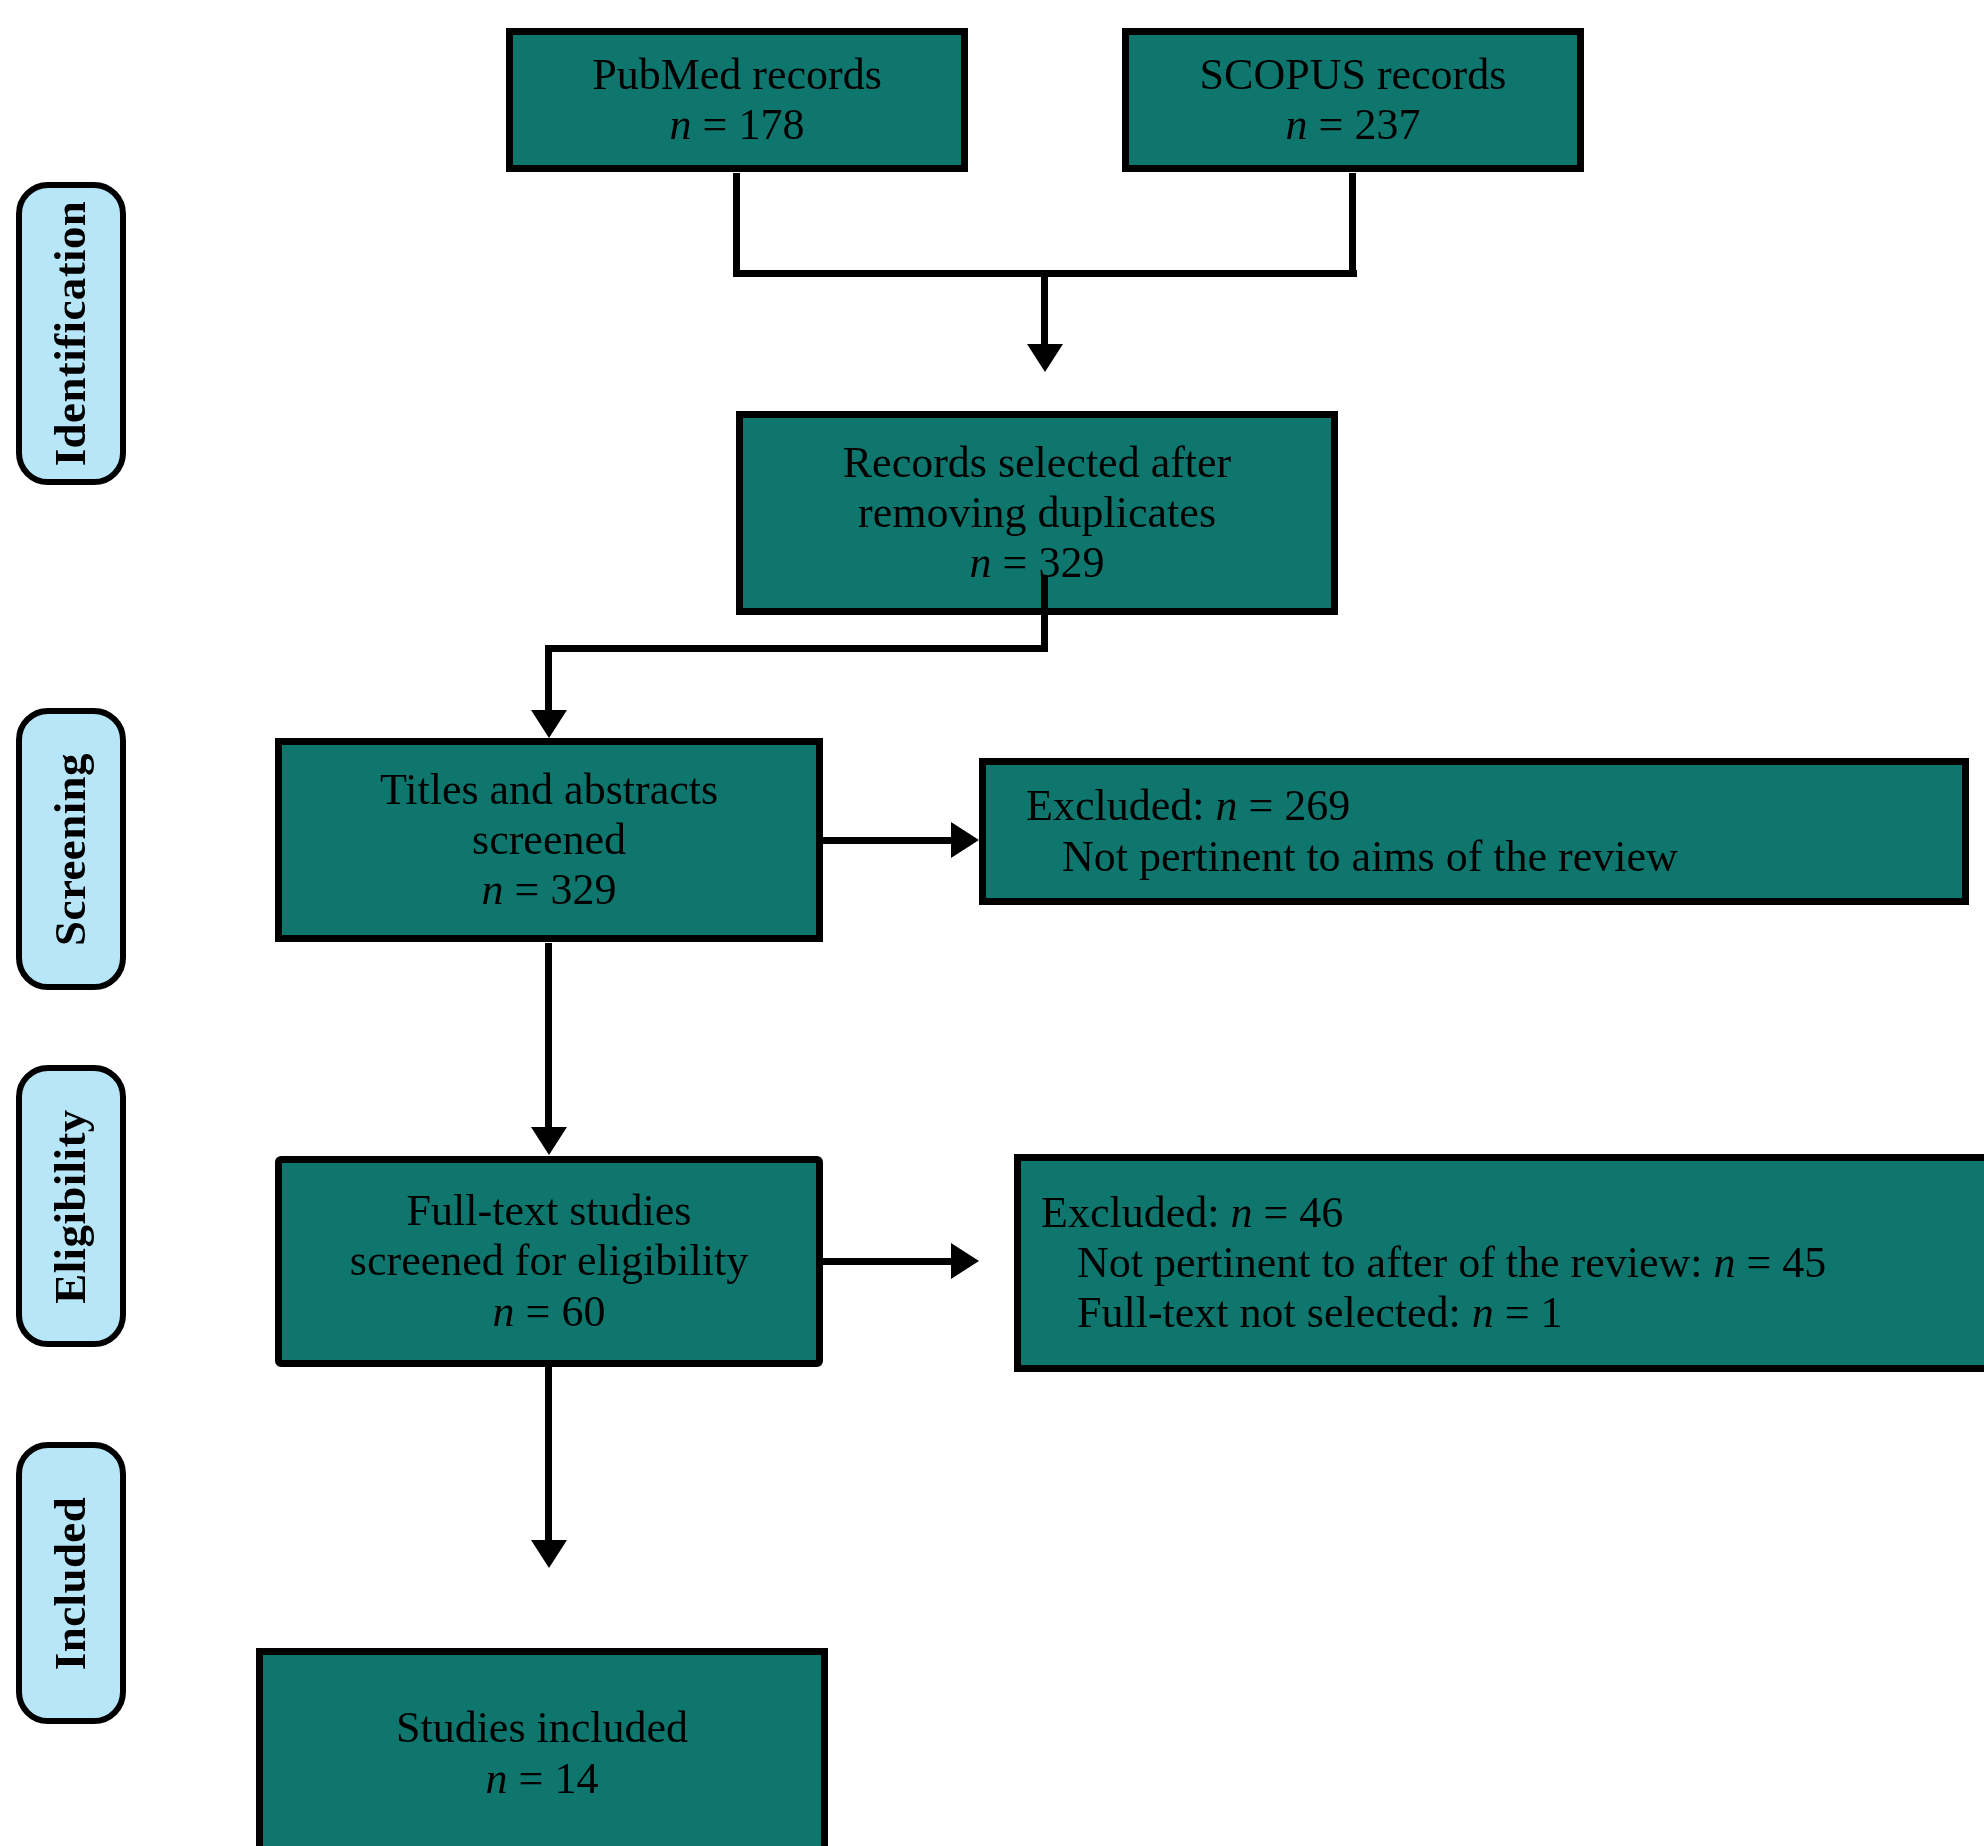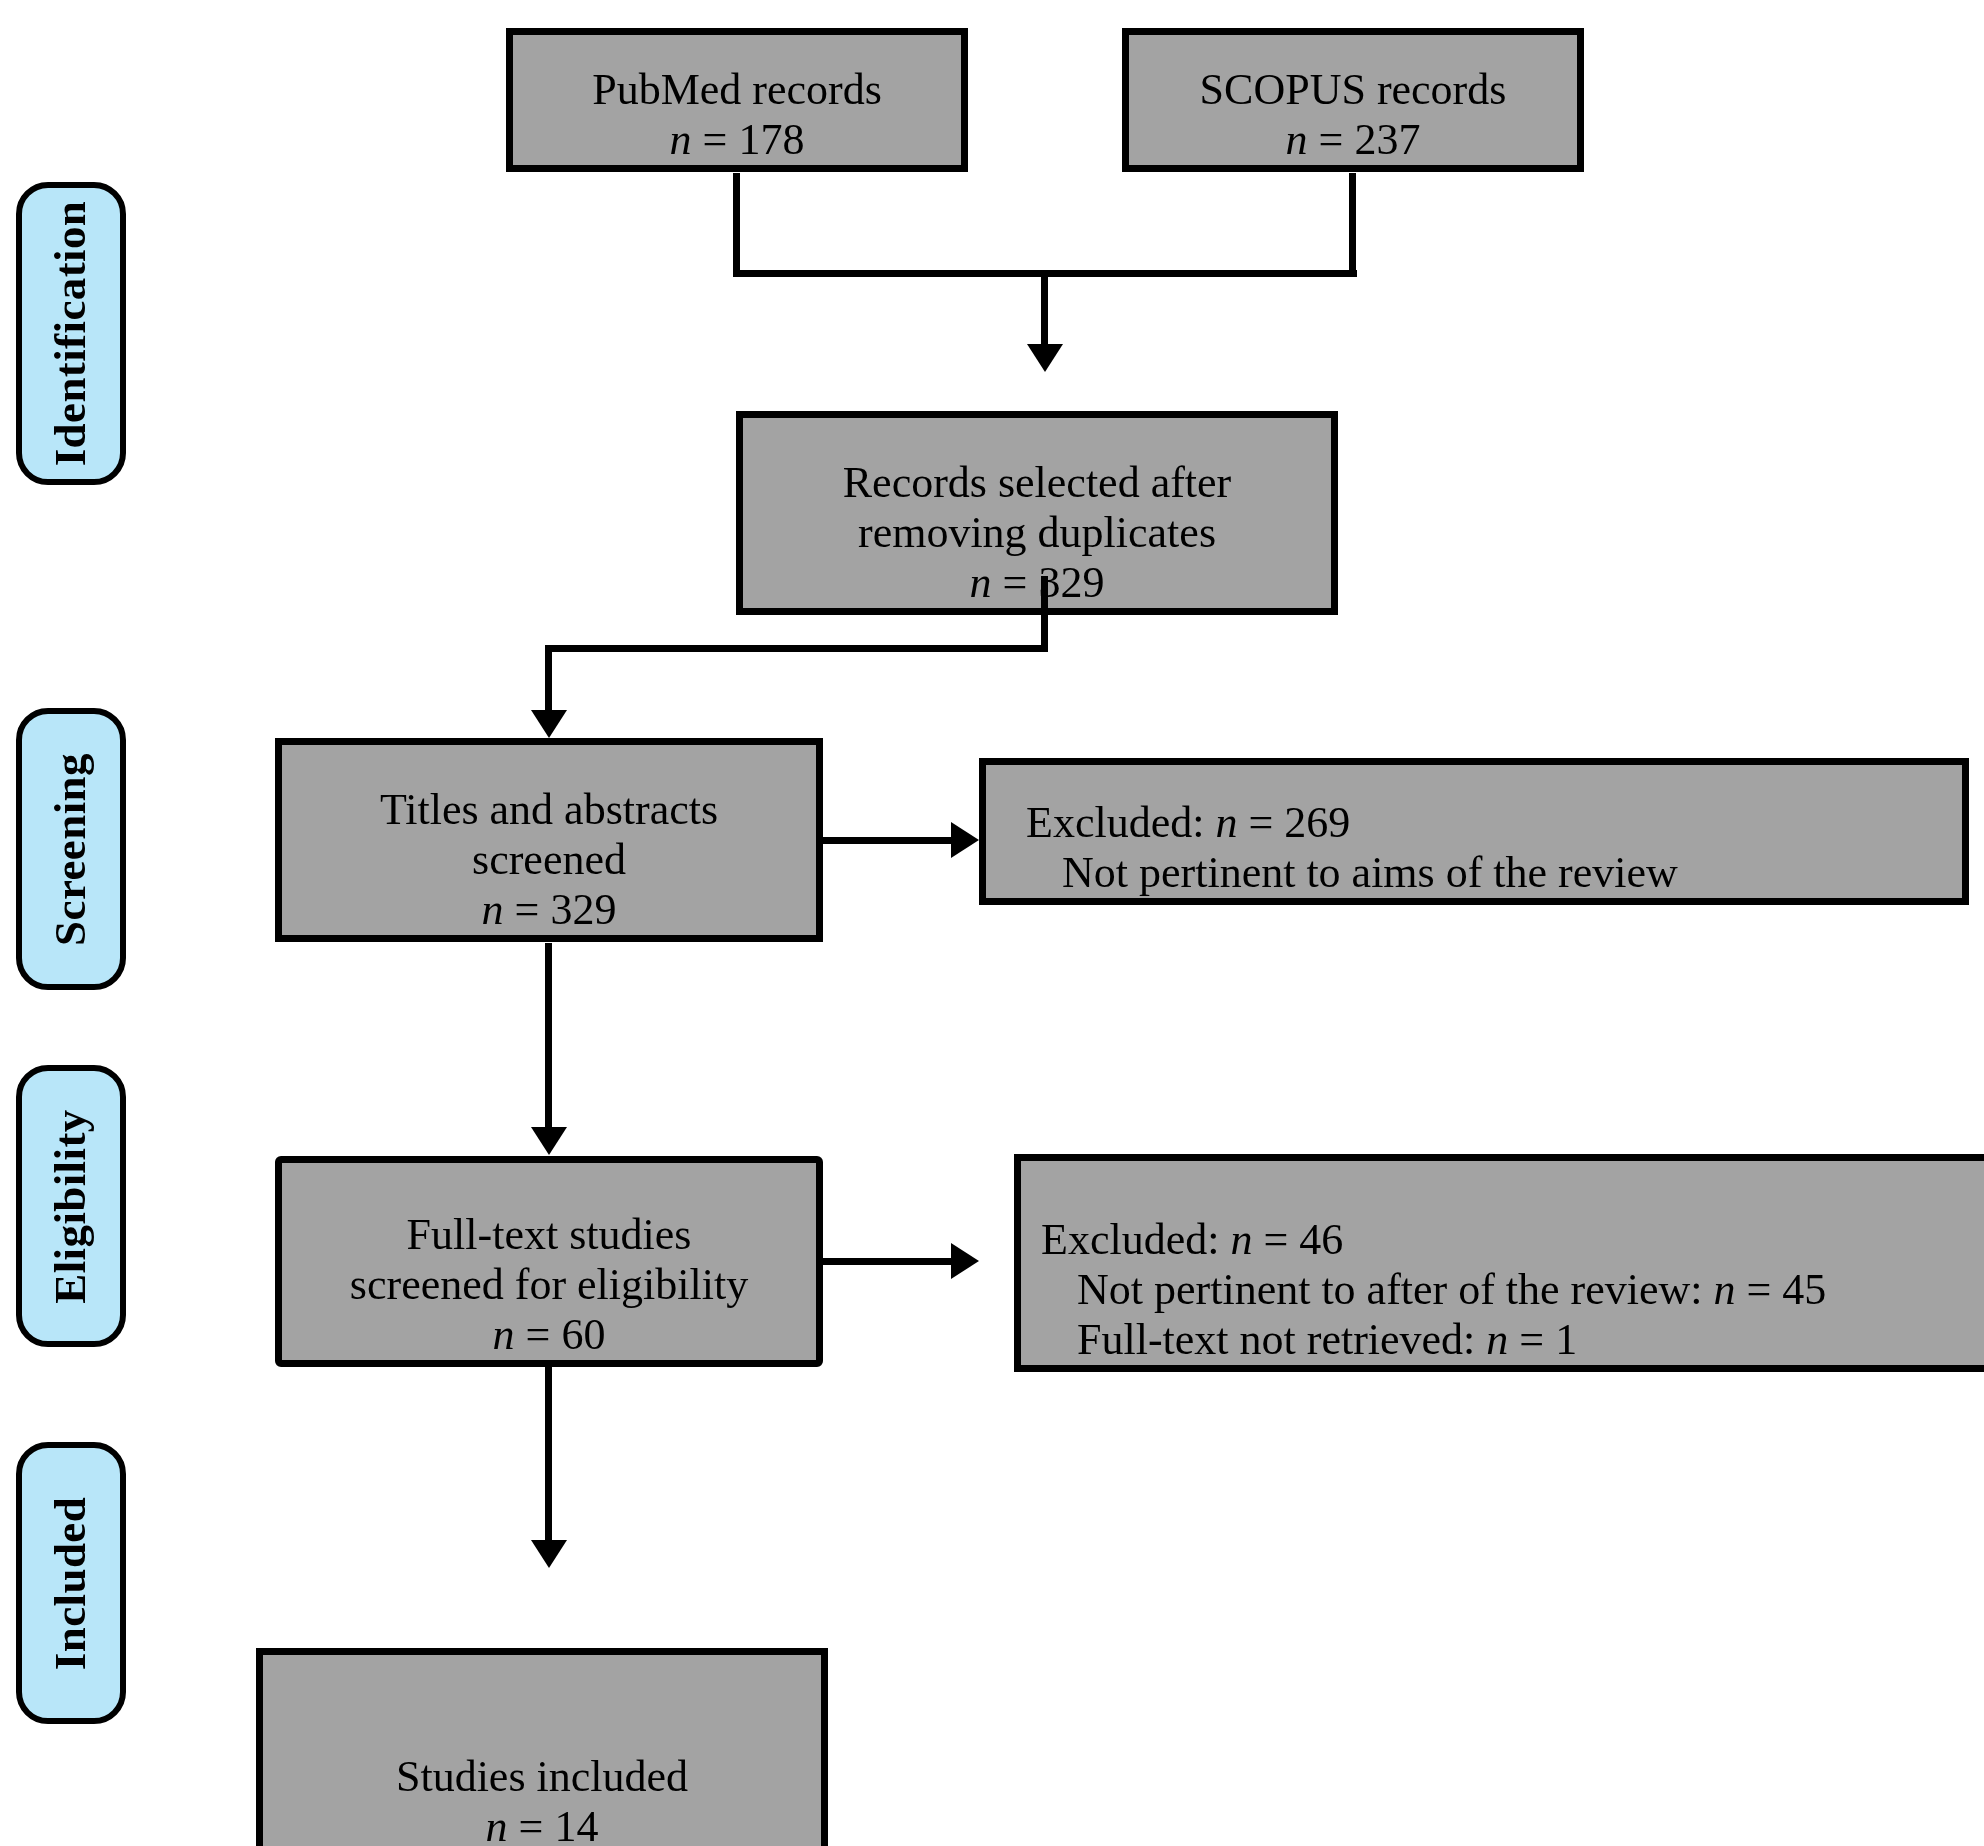"PubMed records" .flow-box { background: #a3a3a3 -> #0f766e; justify-content: flex-end -> center }
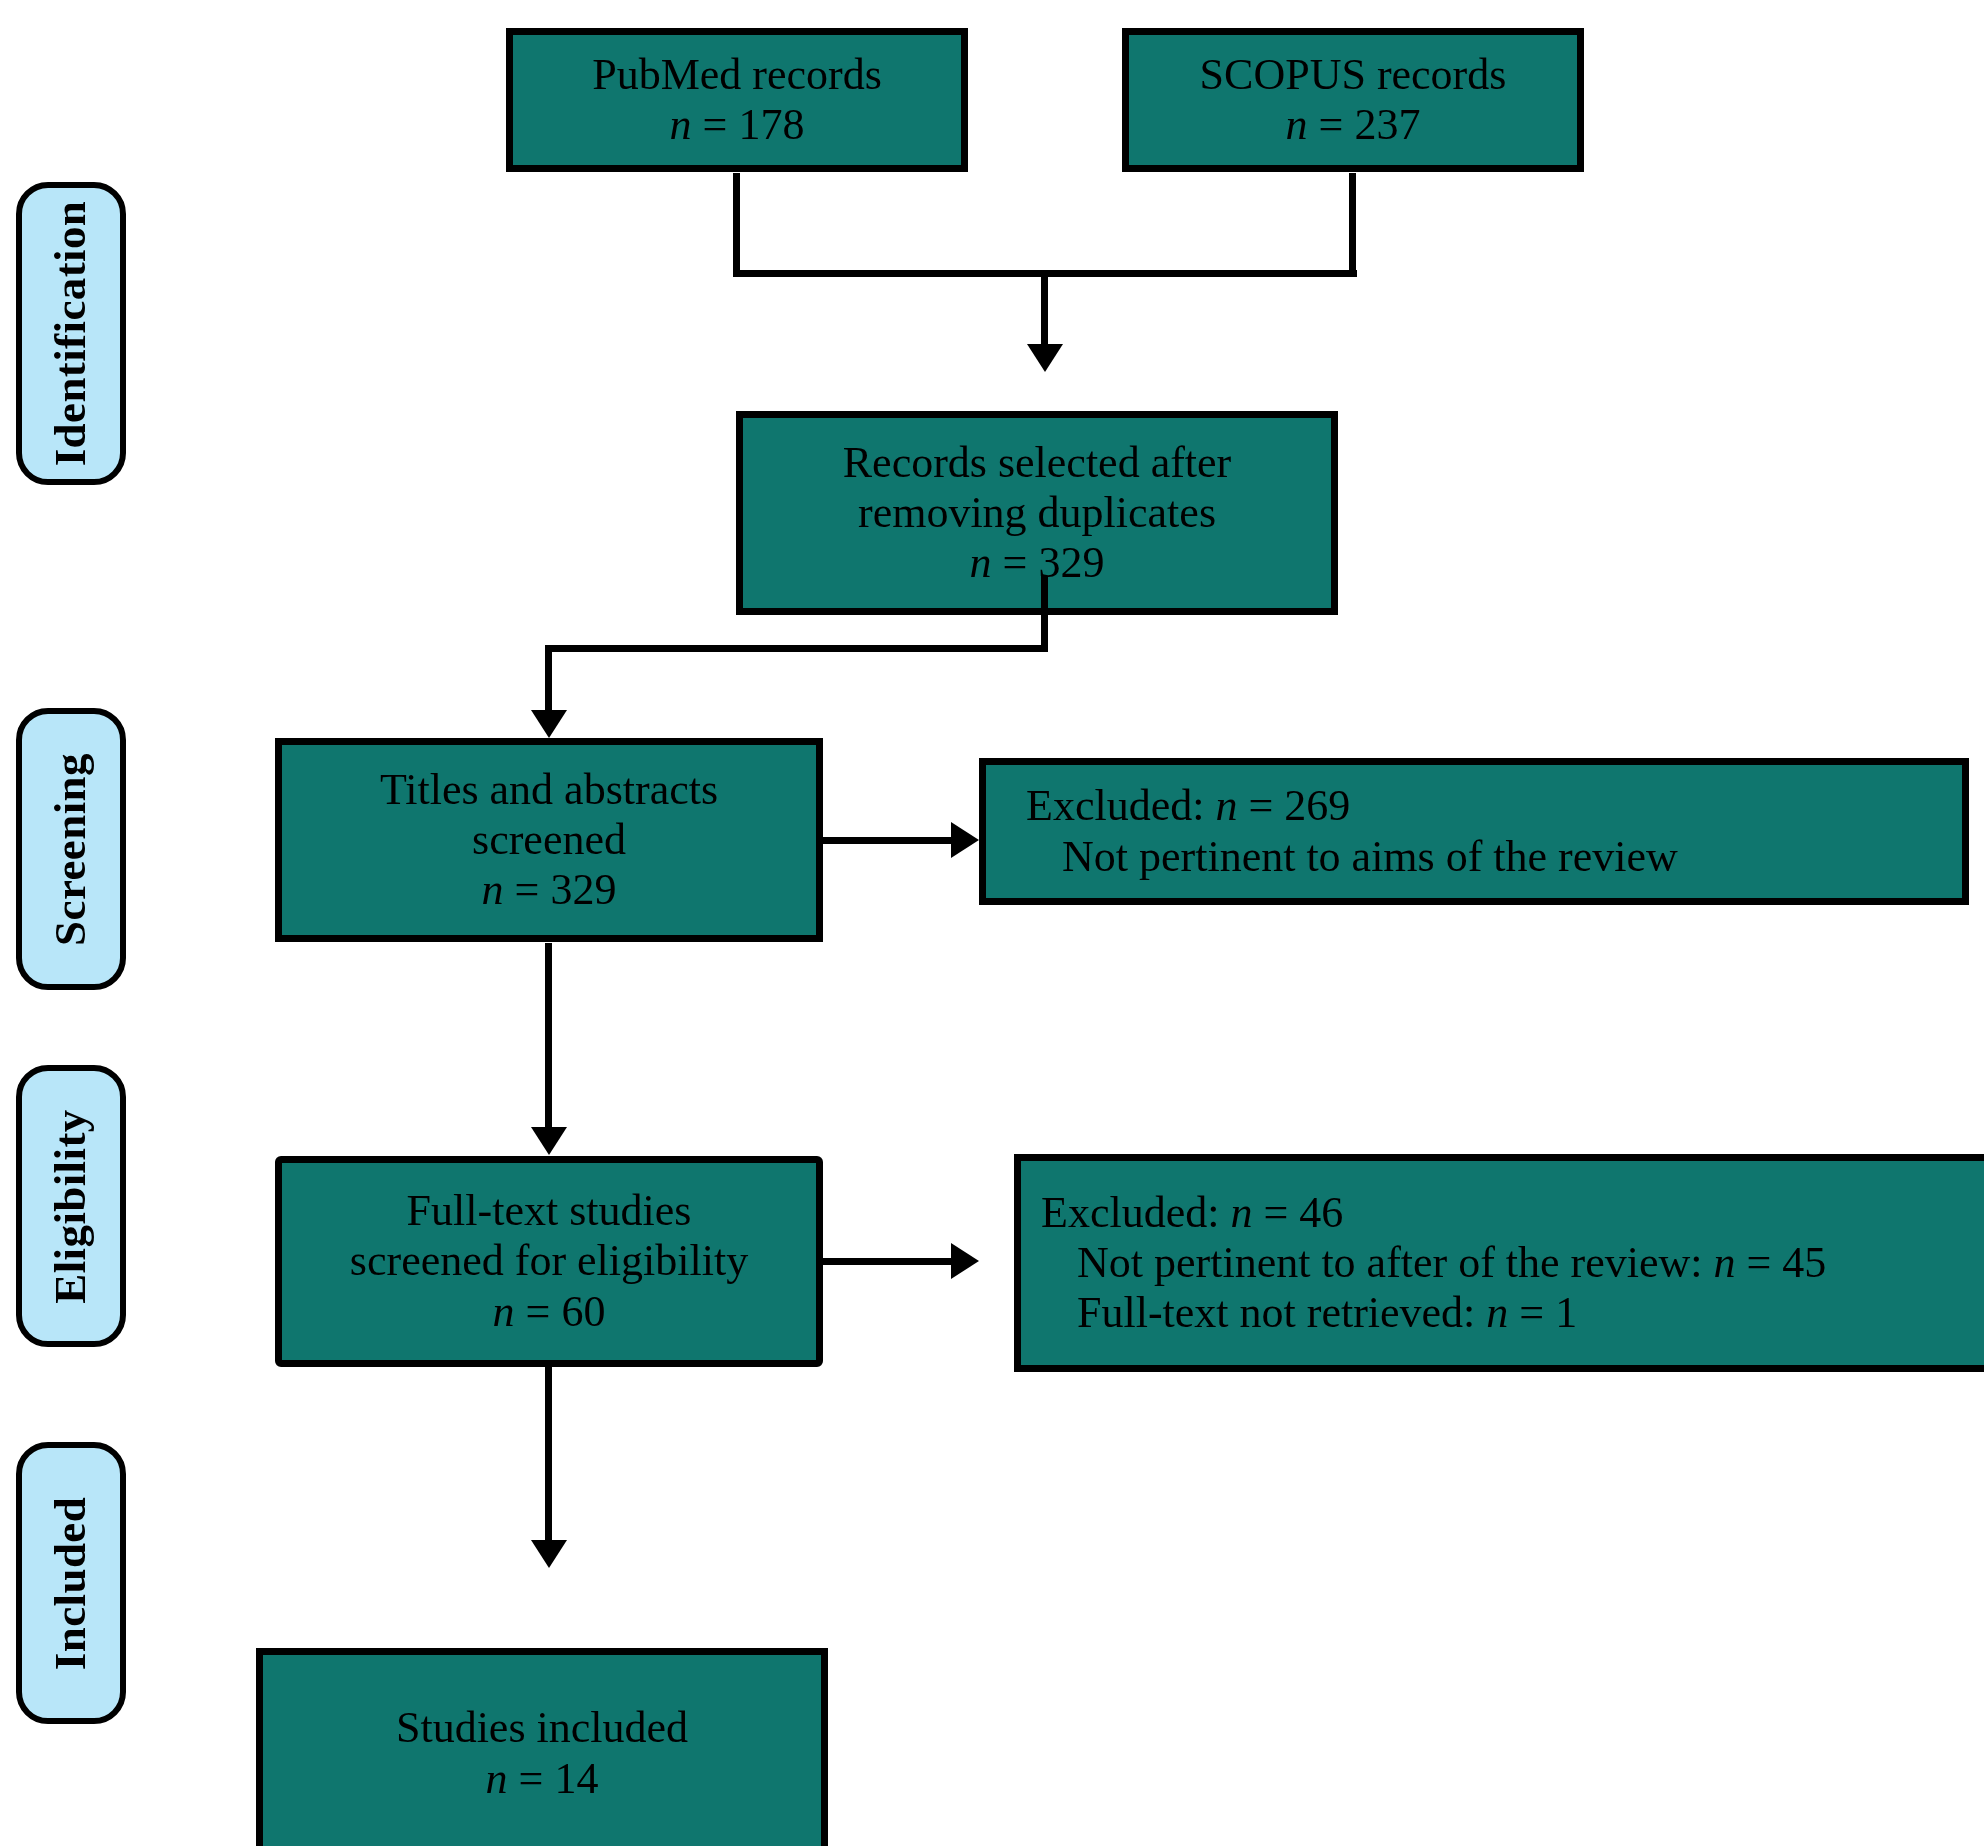"Full-text not retrieved:" span { text: retrieved -> selected }
